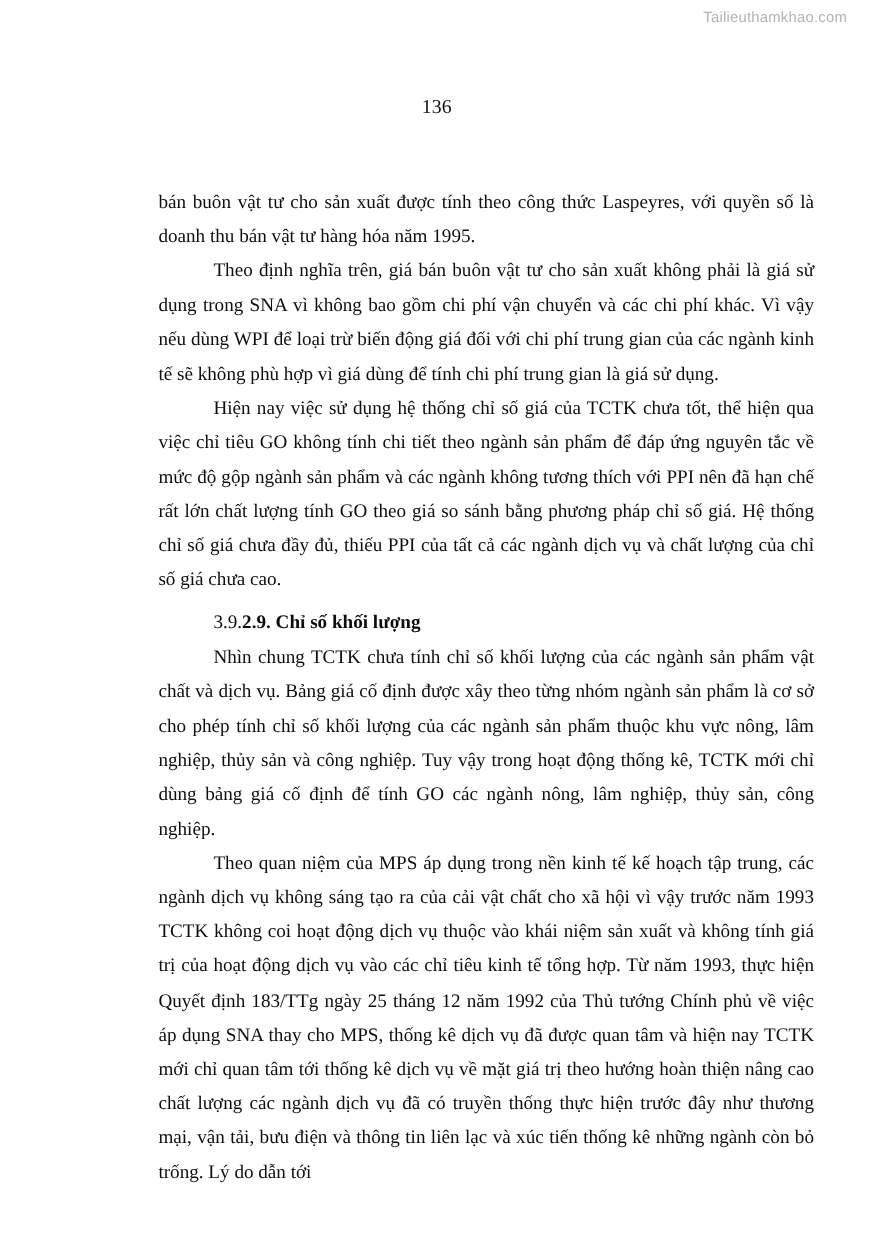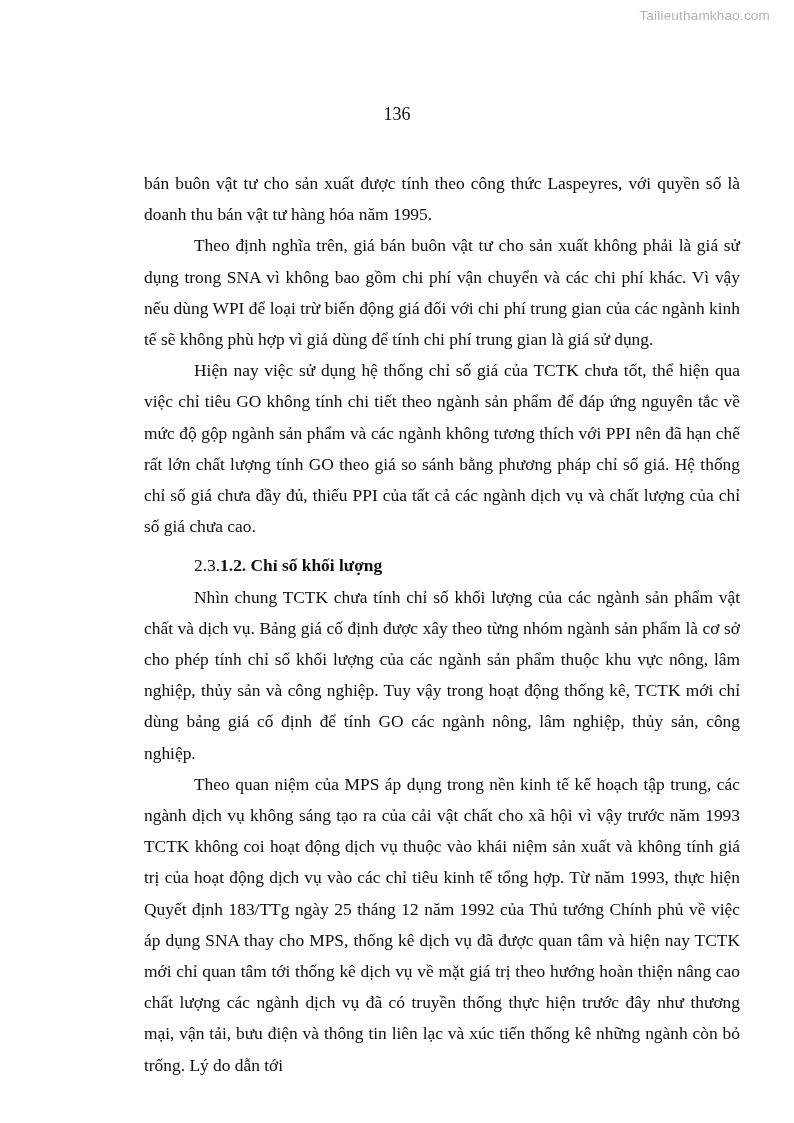"136" .page-number { top: 104px -> 87px }
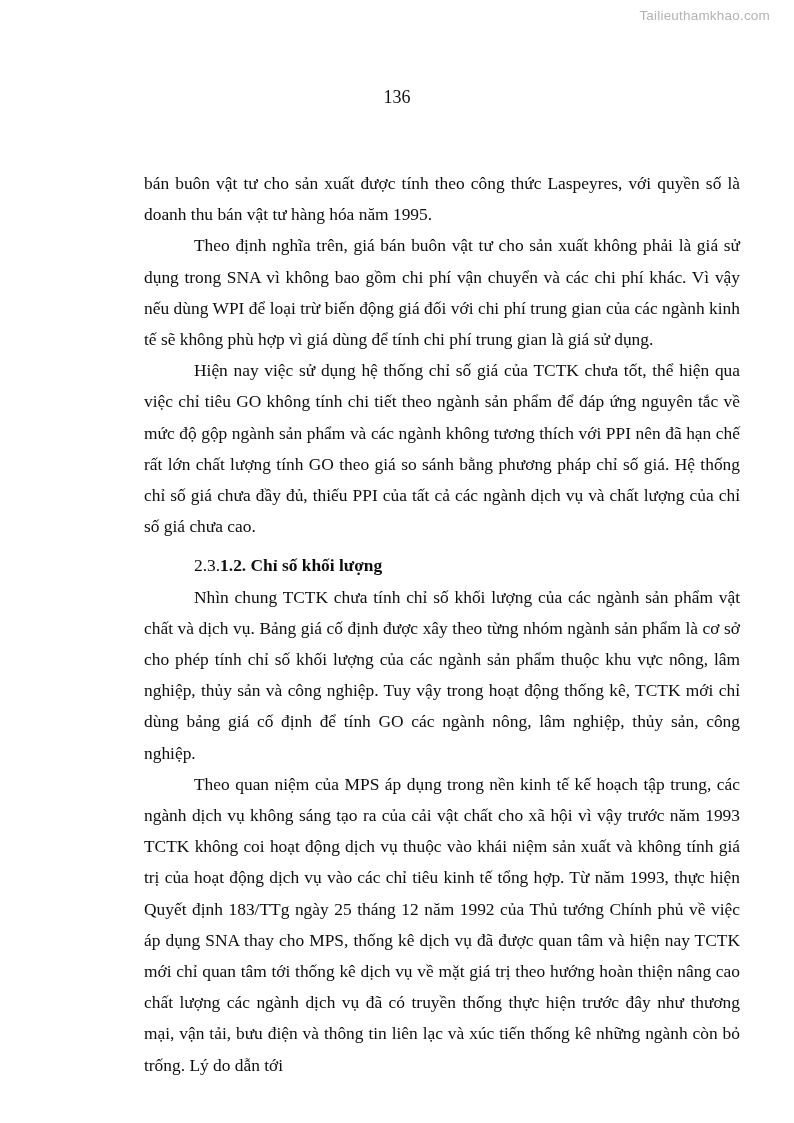"2.3." span.num-light { text: 2.3 -> 3.9 }
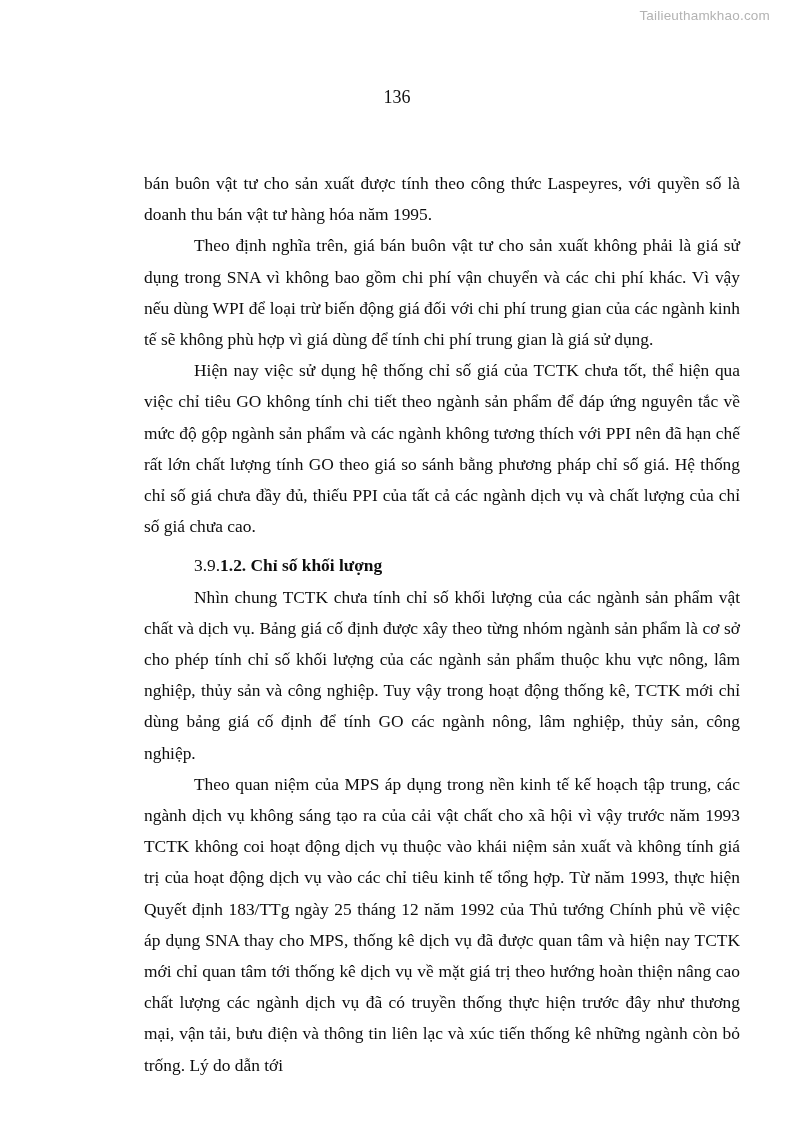"1.2. Chỉ số khối lượng" span.num-bold { text: 1.2 -> 2.9 }
